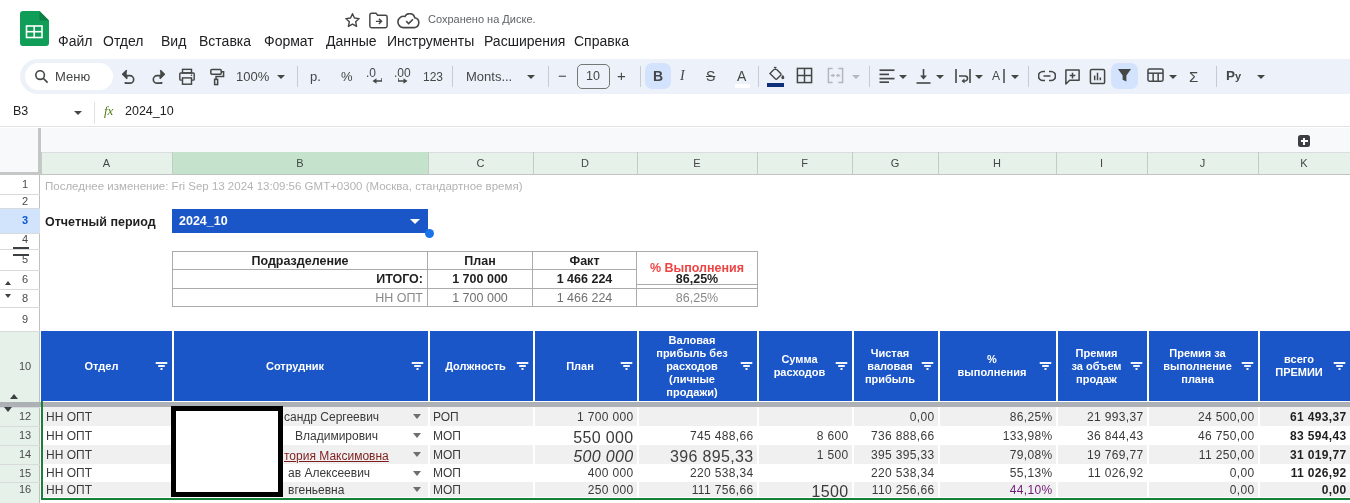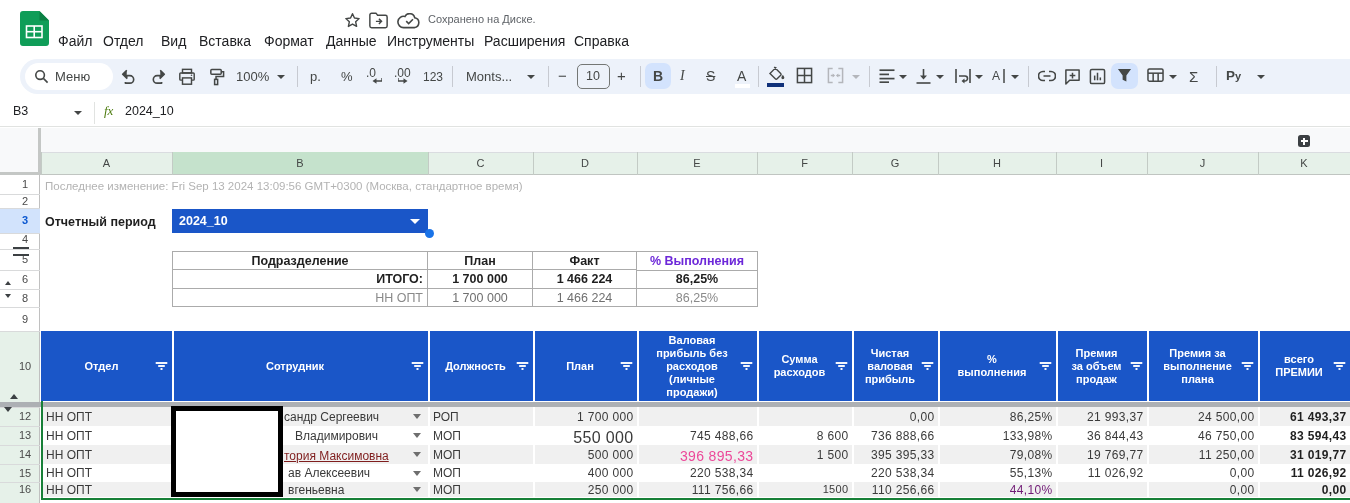"% Выполнения" div.abs { color: #6d28d9 -> #ef4444; height: 20px -> 34px }
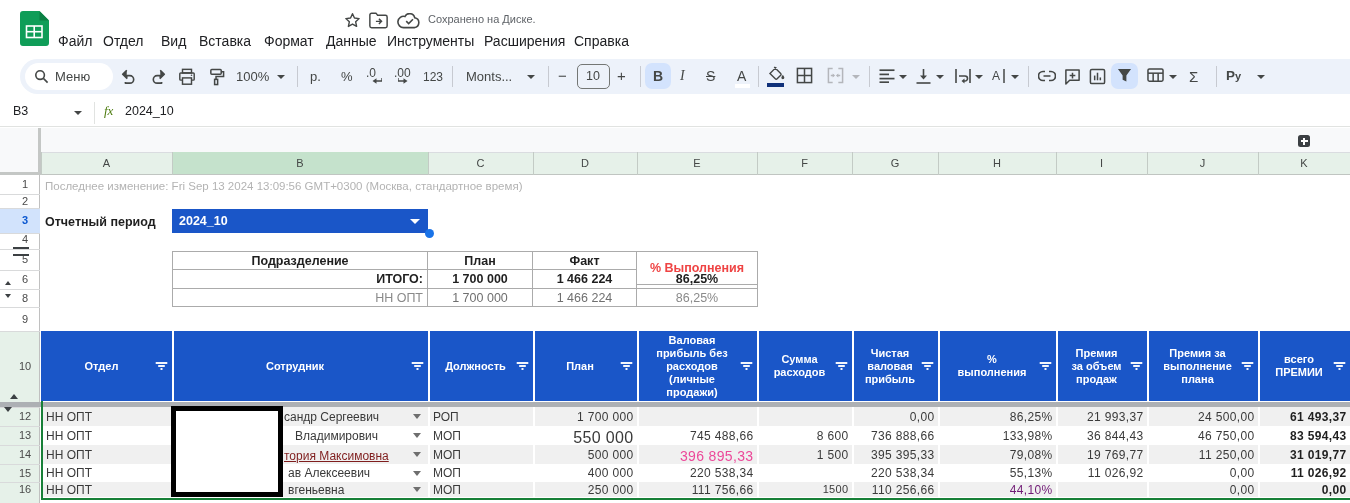"500 000" div.abs { font-size: 12px -> 16px; font-style: none -> italic }
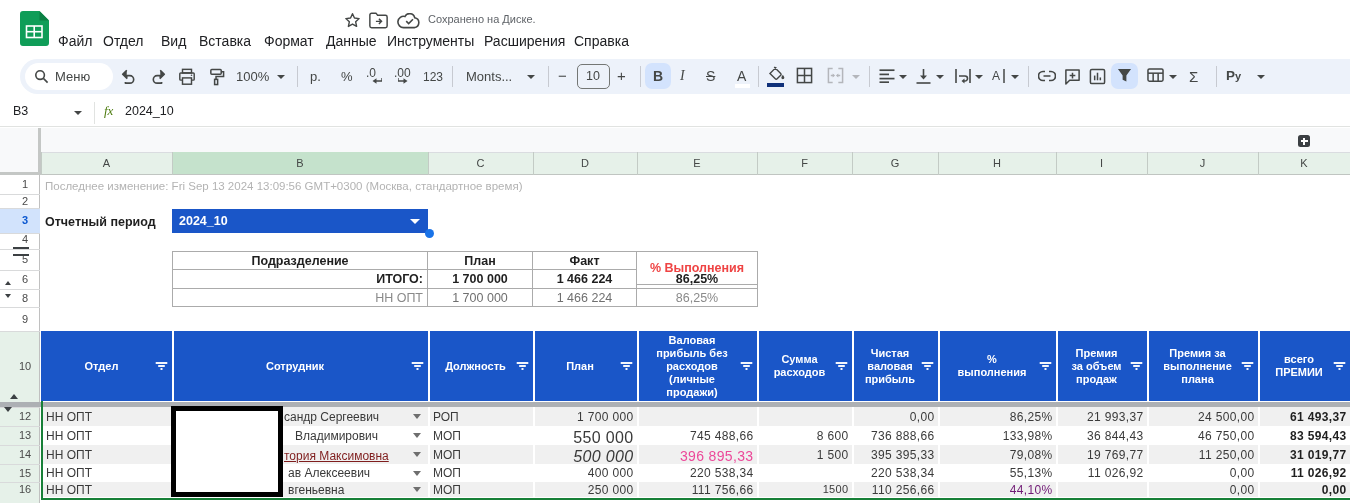"396 895,33" div.abs { color: #ec4899 -> #404040; font-size: 14px -> 16px }
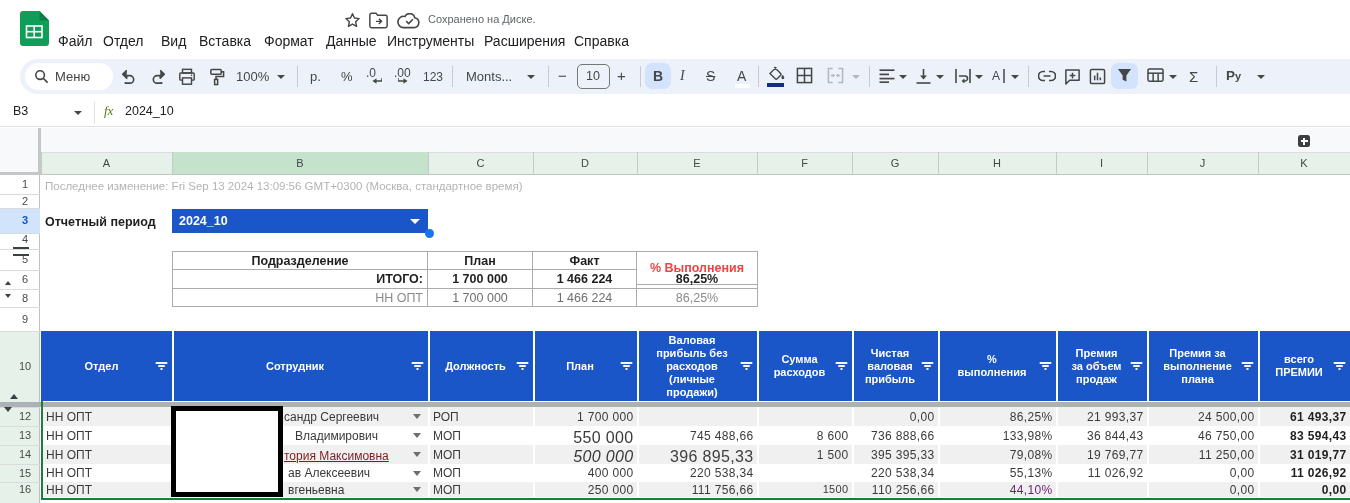"1500" div.abs { font-size: 11px -> 16px }
